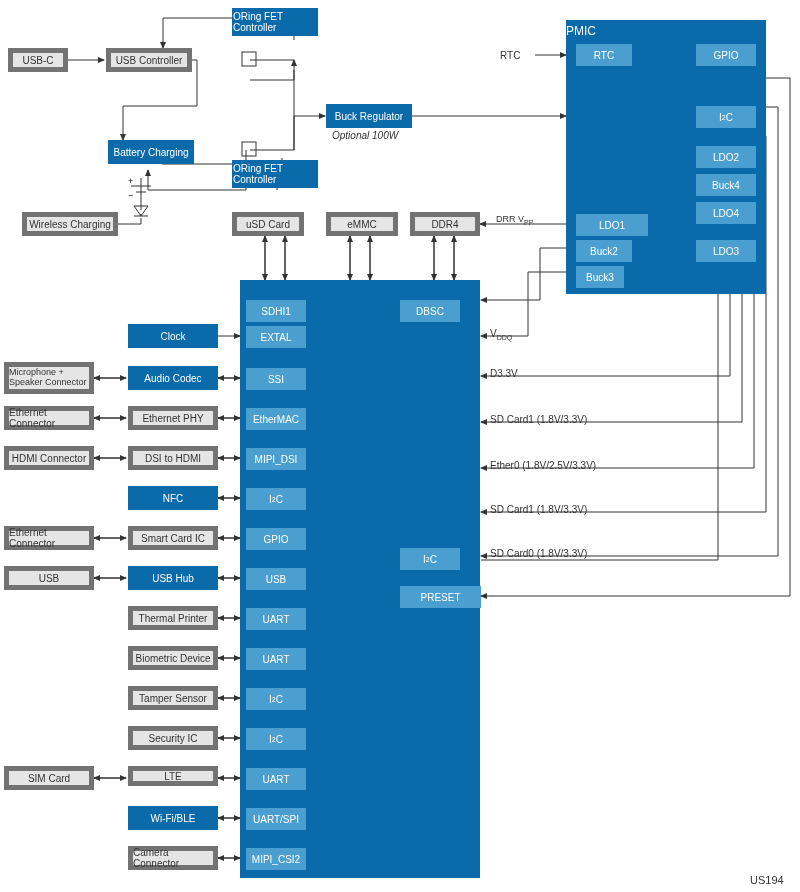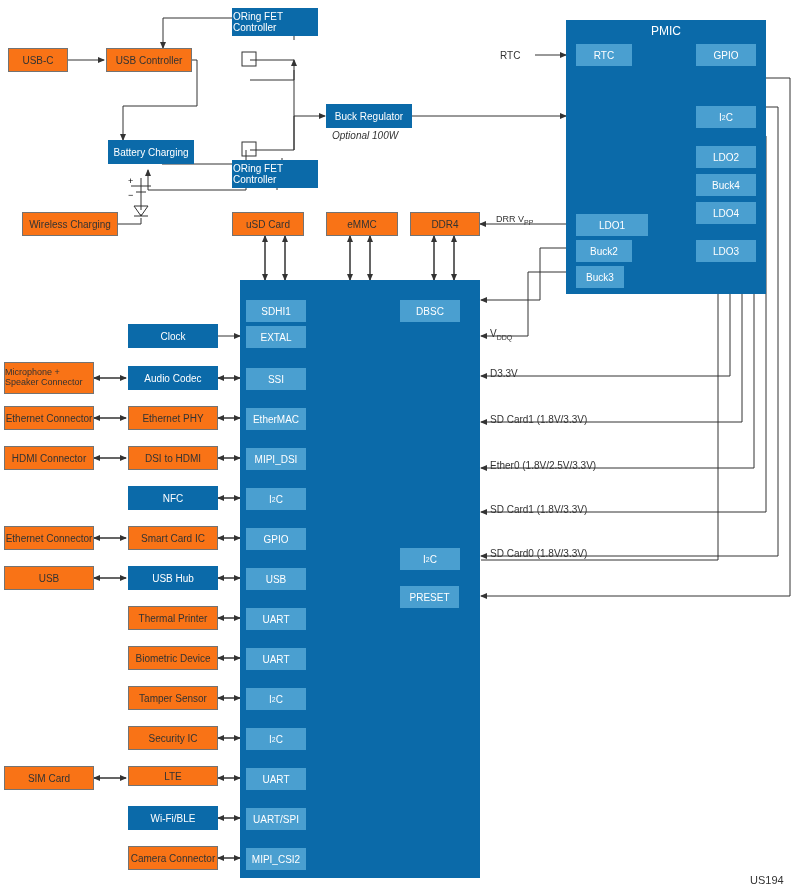"PMIC" div.title { text-align: center -> left }
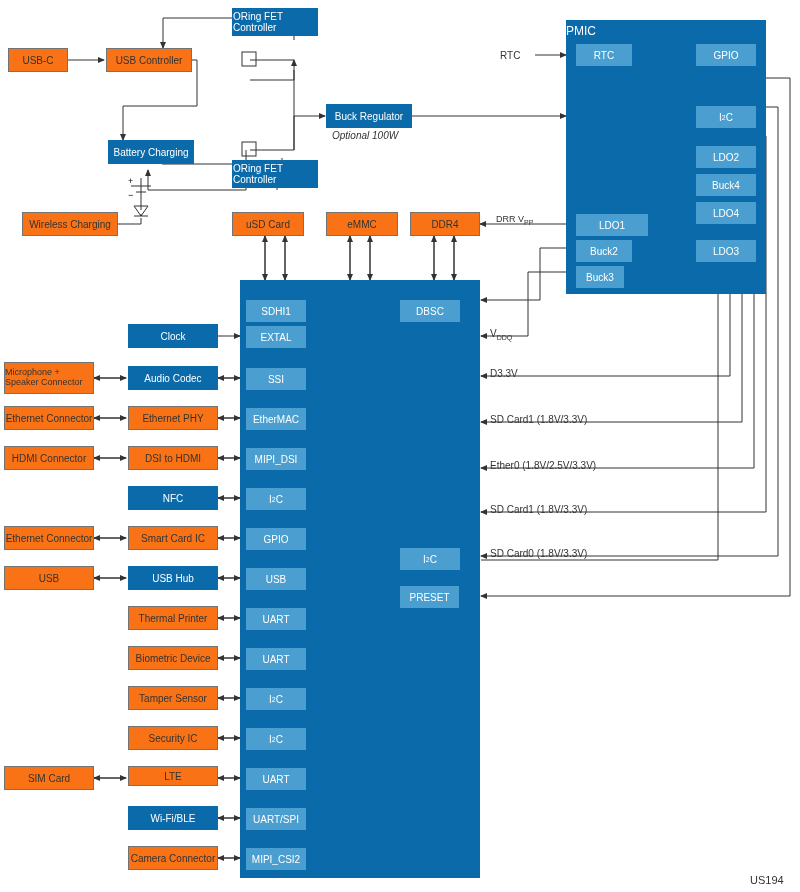"USB-C" .wht { background: #f97316 -> #e5e5e5; border: 1px solid #737373 -> 5px solid #737373 }
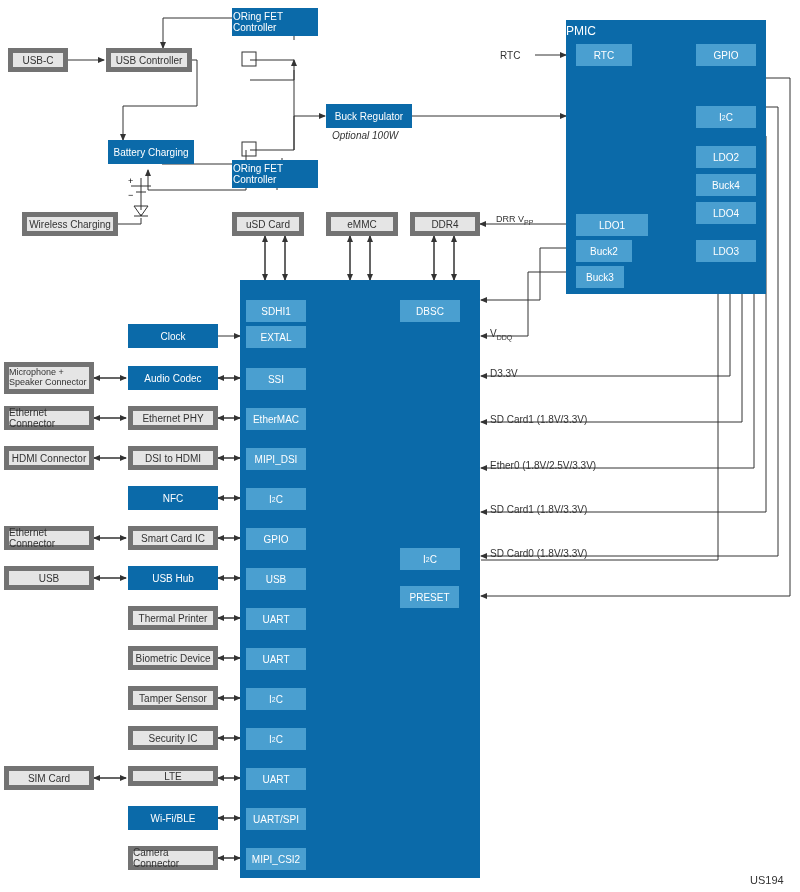"PRESET" div.pin { width: 59px -> 81px }
